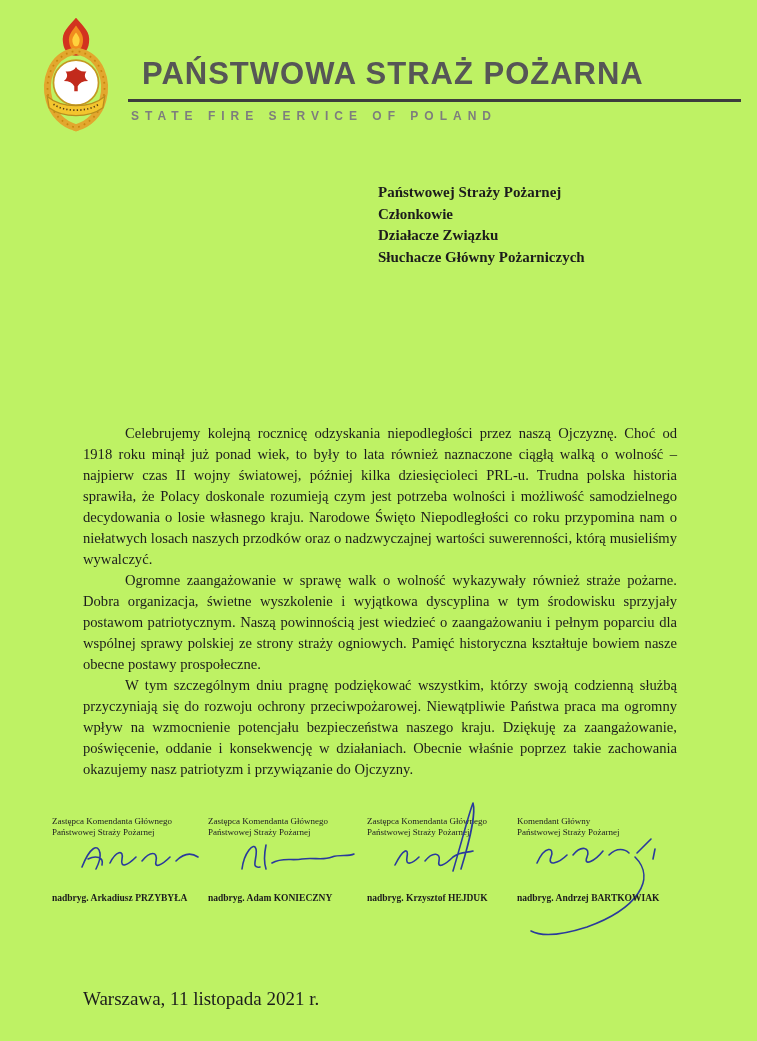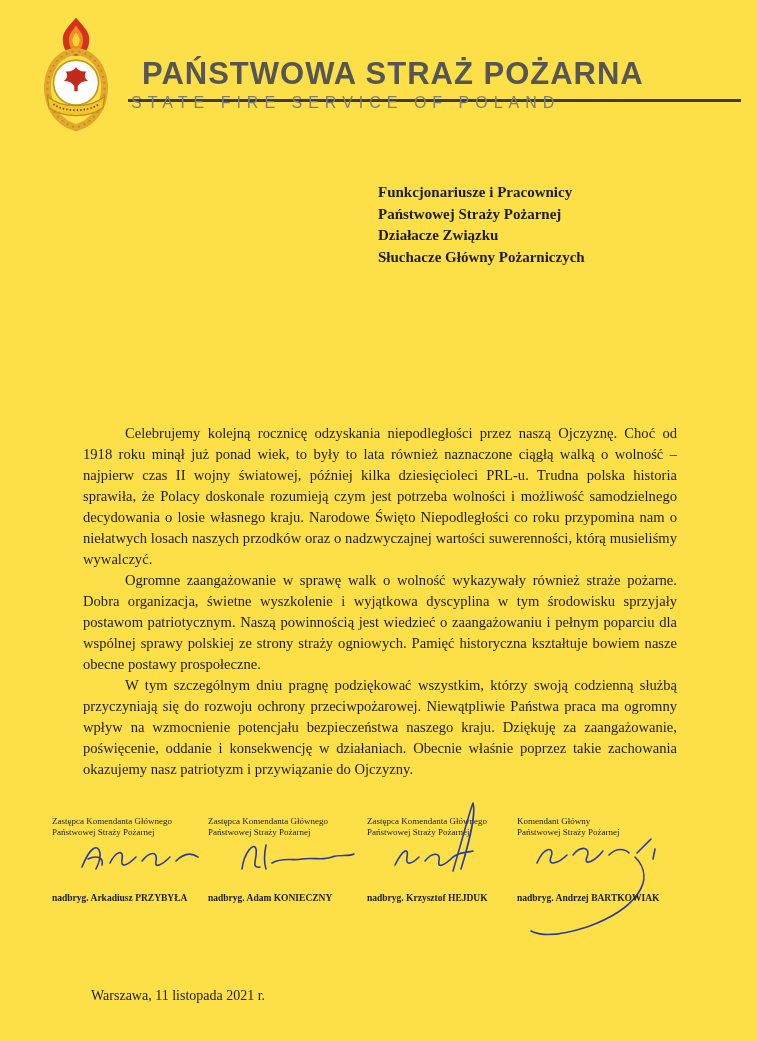"PAŃSTWOWA STRAŻ POŻARNA" .page { background: #fde047 -> #bef264 }
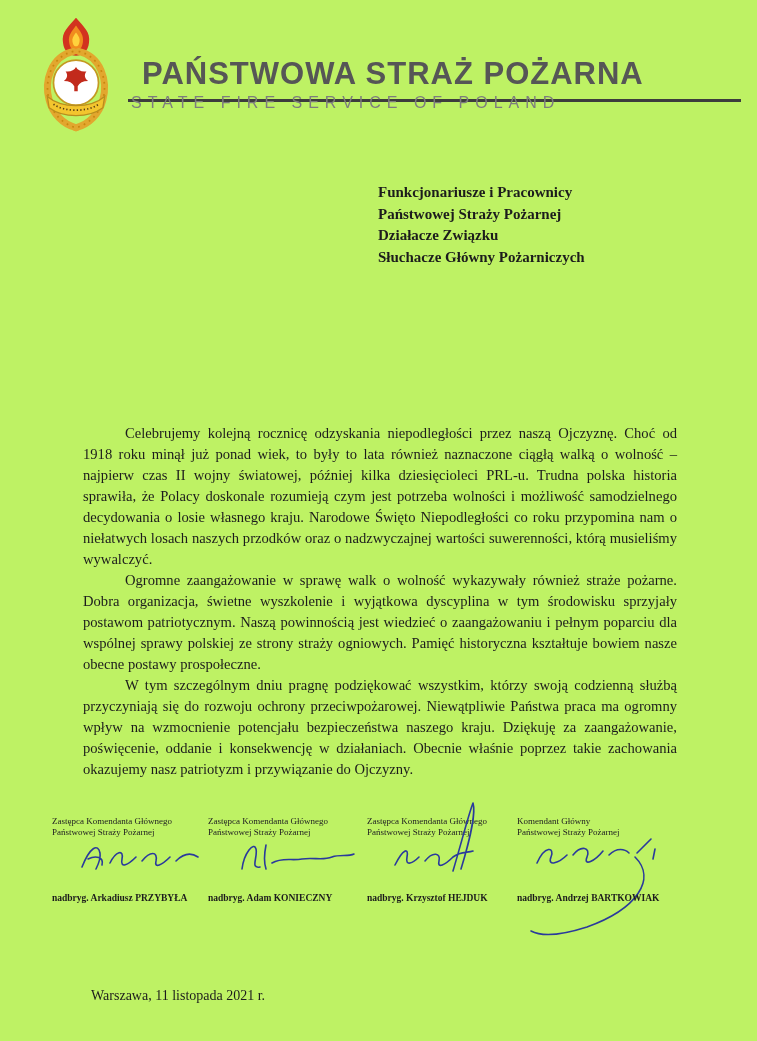"STATE FIRE SERVICE OF POLAND" .org-subtitle { font-size: 16px -> 12px; font-weight: 400 -> 700; top: 94px -> 109px }
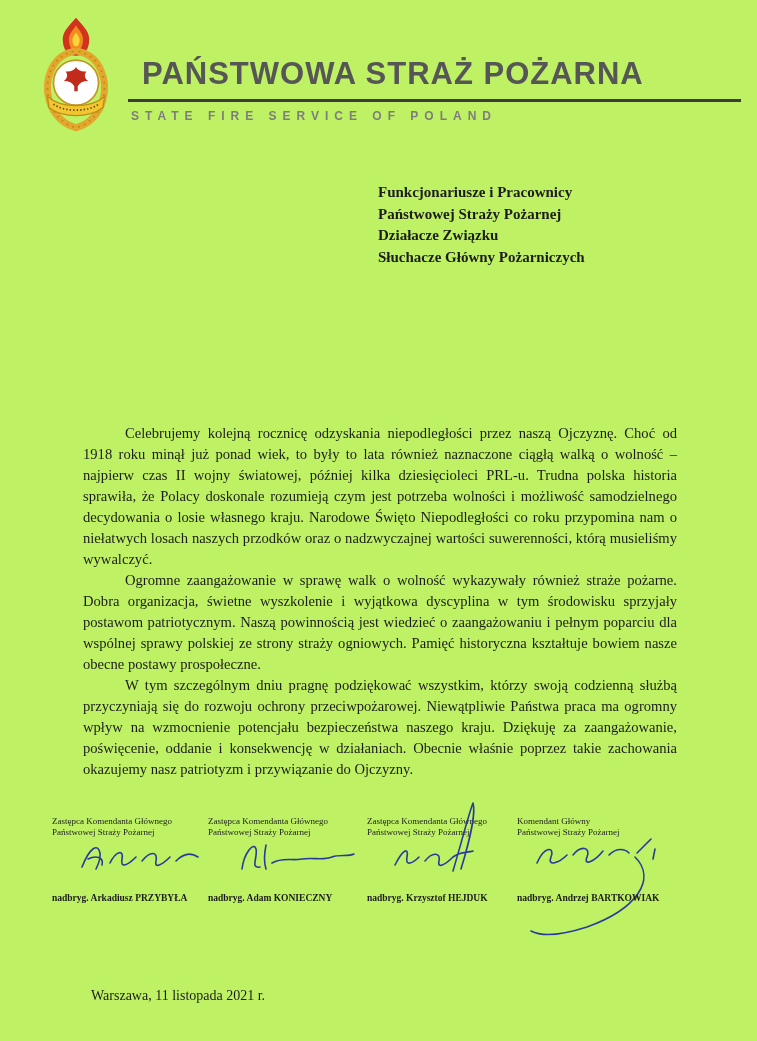"Funkcjonariusze i Pracownicy" p { html: <p>Funkcjonariusze i Pracownicy</p> -> none }
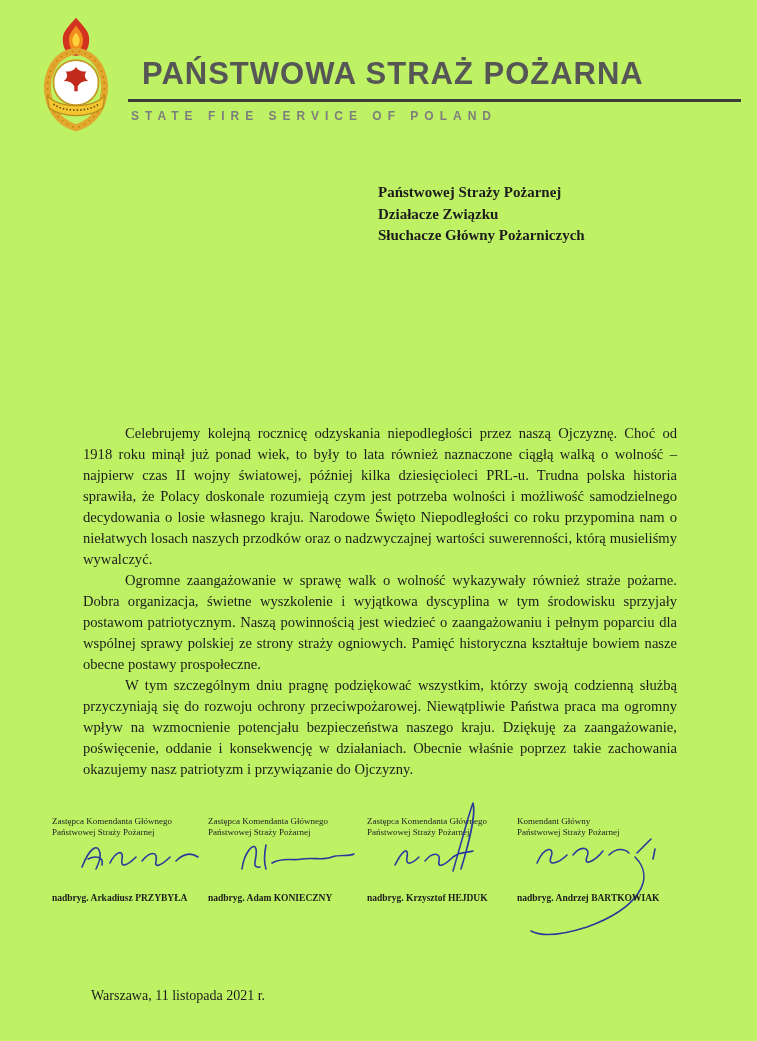"Członkowie" p { html: none -> <p>Członkowie</p> }
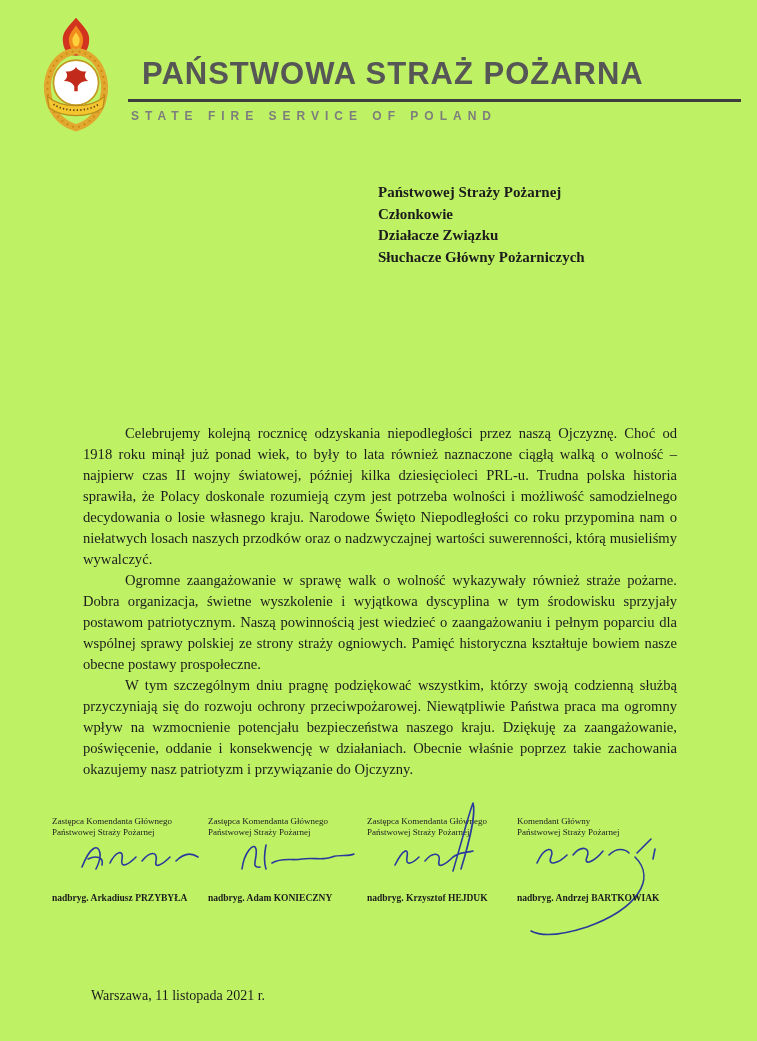"Warszawa, 11 listopada 2021 r." .dateline { font-size: 14px -> 19px; left: 91px -> 83px }
